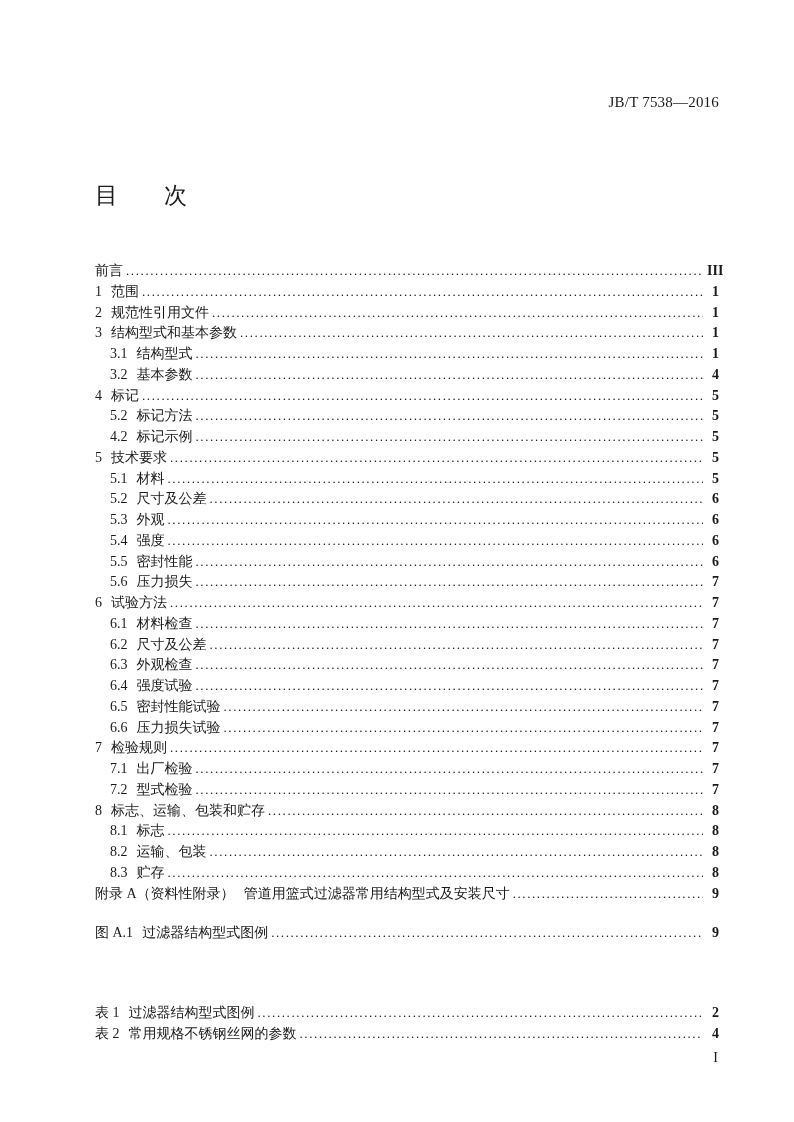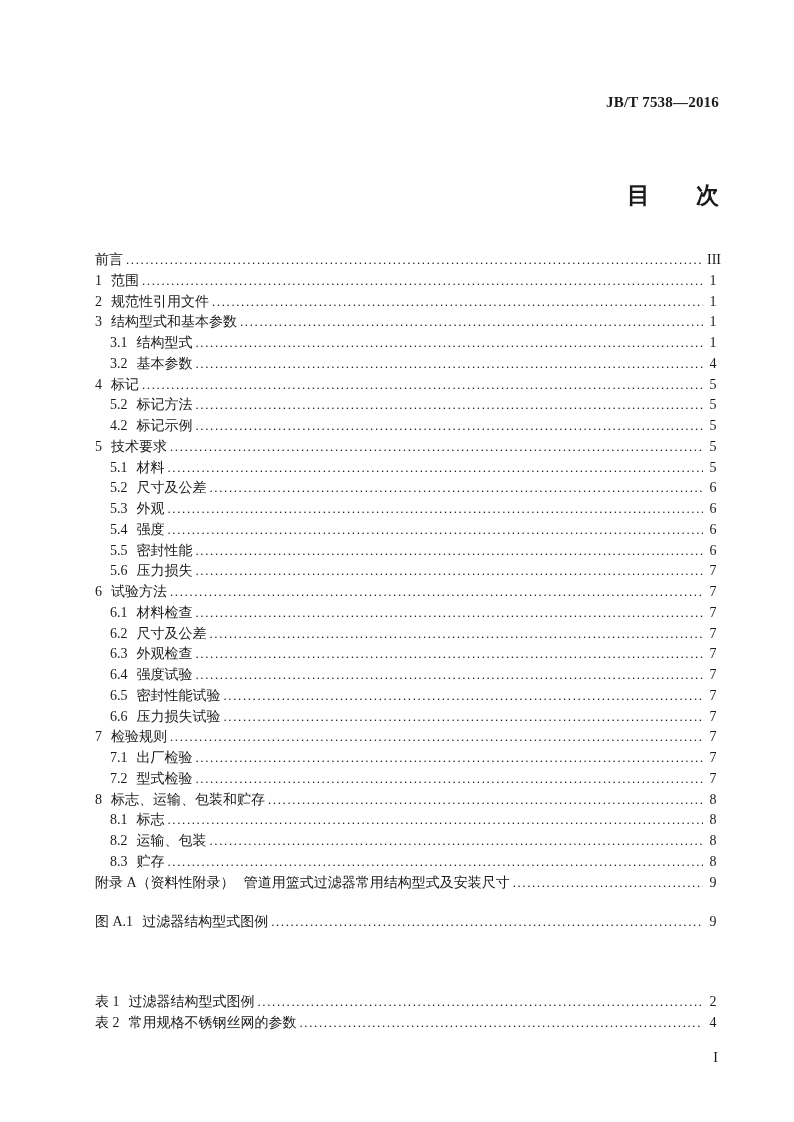"JB/T 7538—2016" .std-code { font-weight: 700 -> 400 }
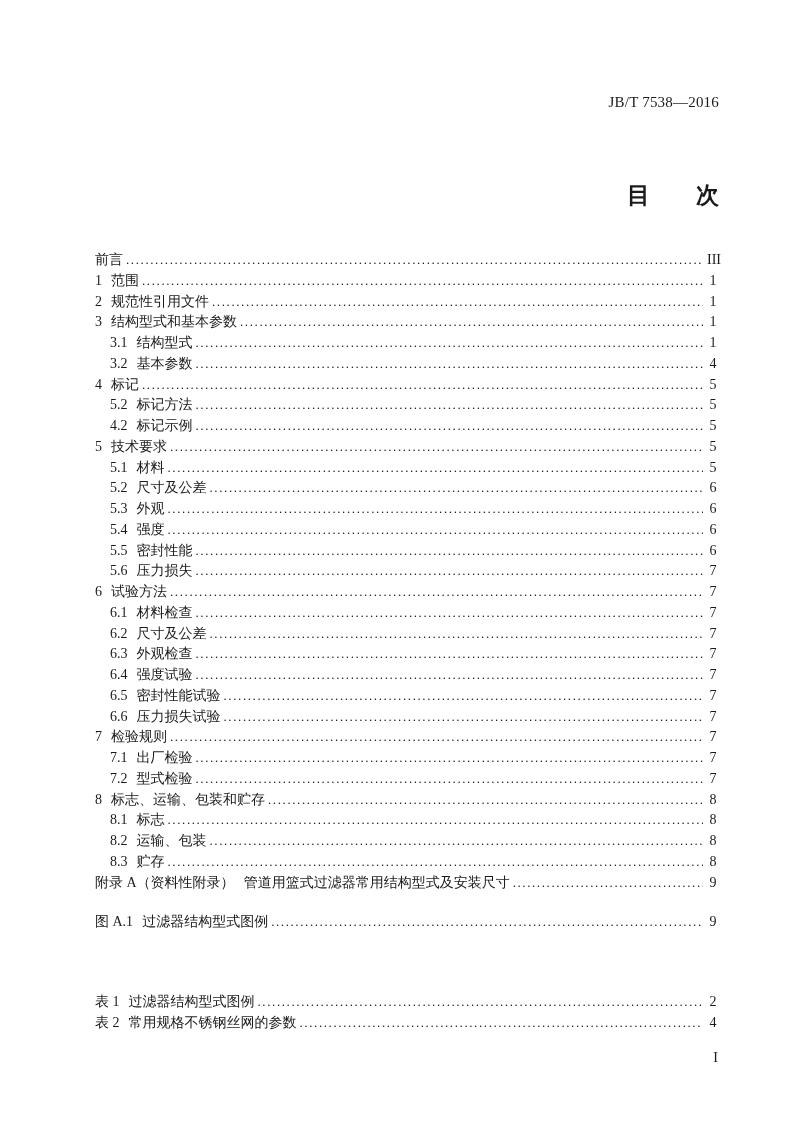"目 次" .doc-title { font-weight: 700 -> 400; text-align: right -> left }
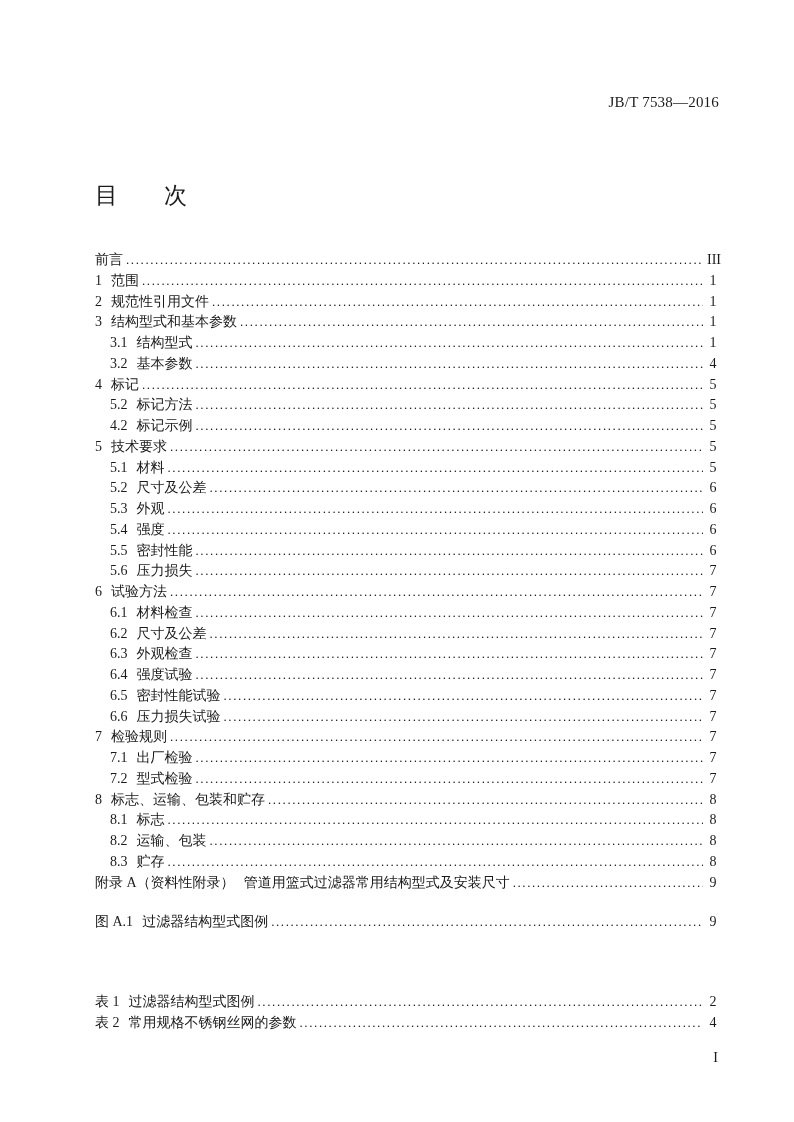"前言" .toc { margin-top: none -> 11px }
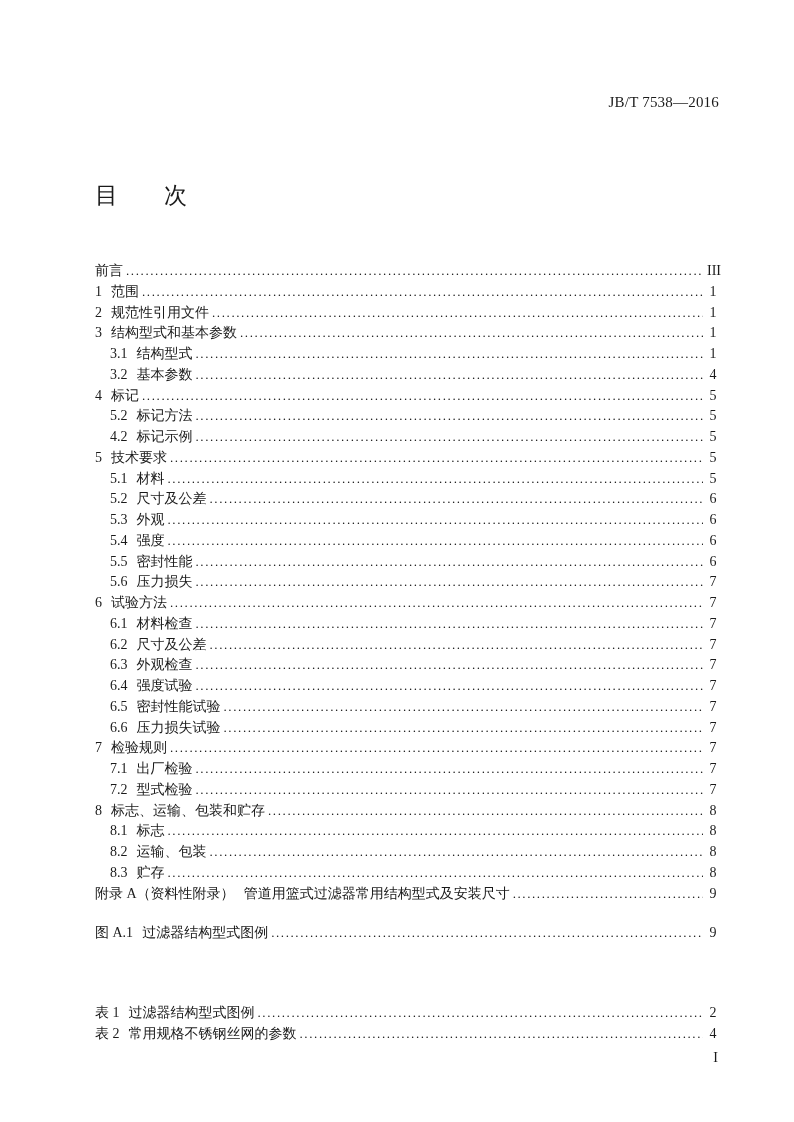"III" .toc-page { font-weight: none -> bold; text-align: center -> right }
